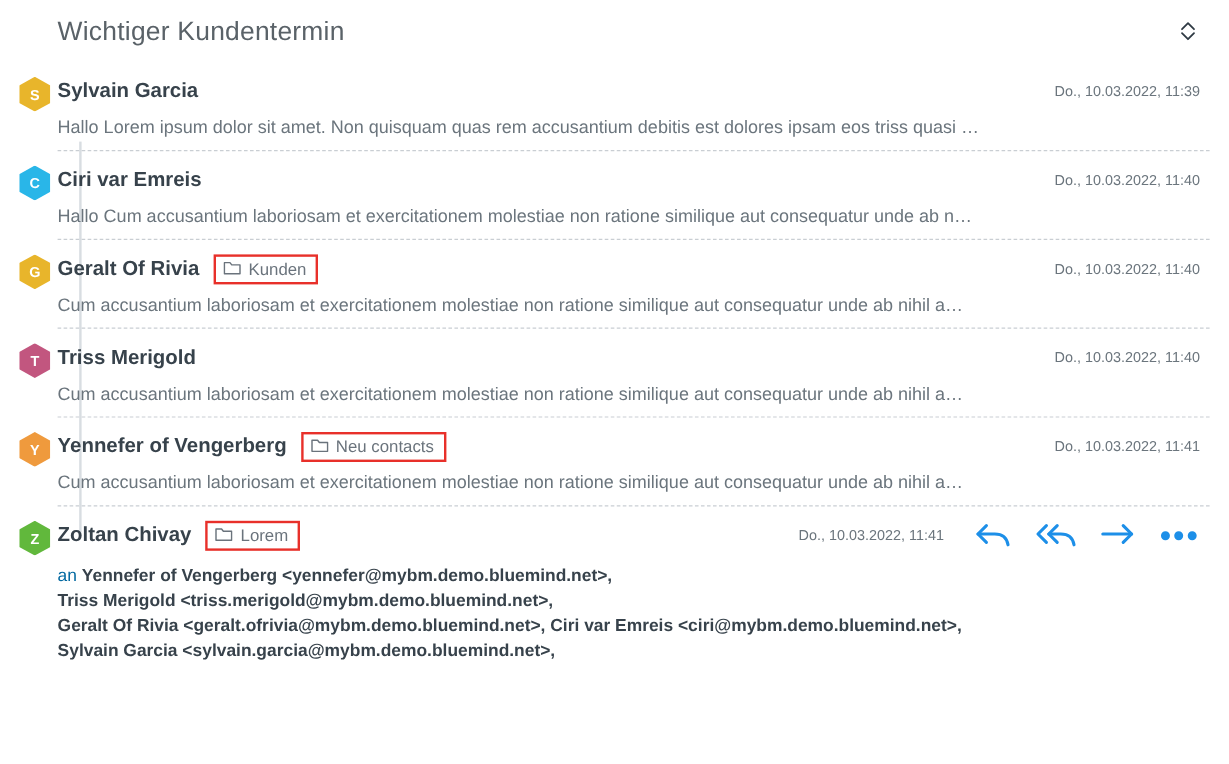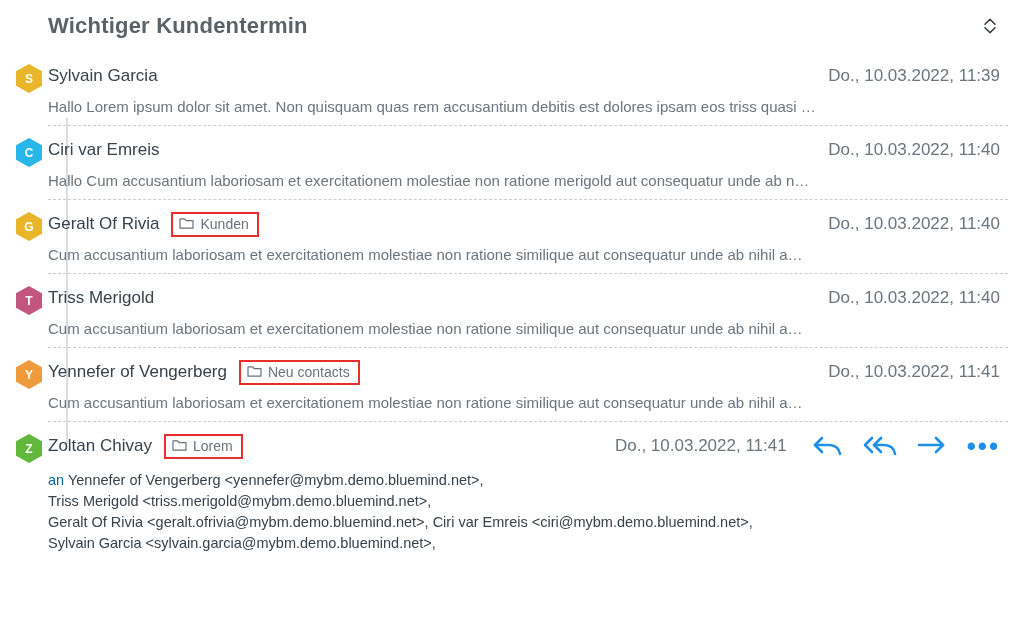"Wichtiger Kundentermin" .header-title { font-weight: 700 -> 400 }
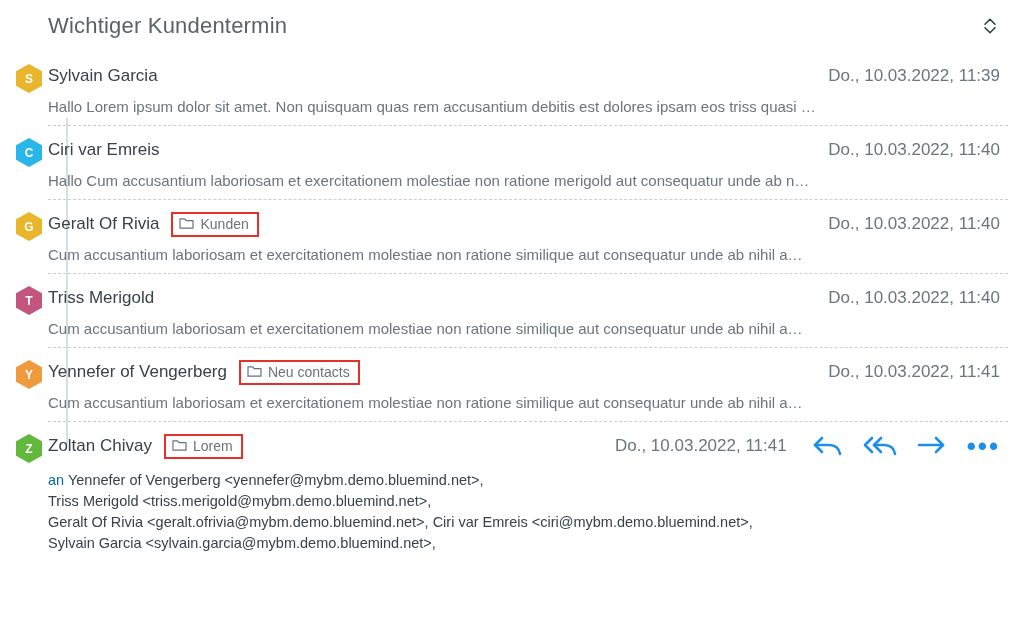"Sylvain Garcia" .sender { font-weight: 400 -> 700 }
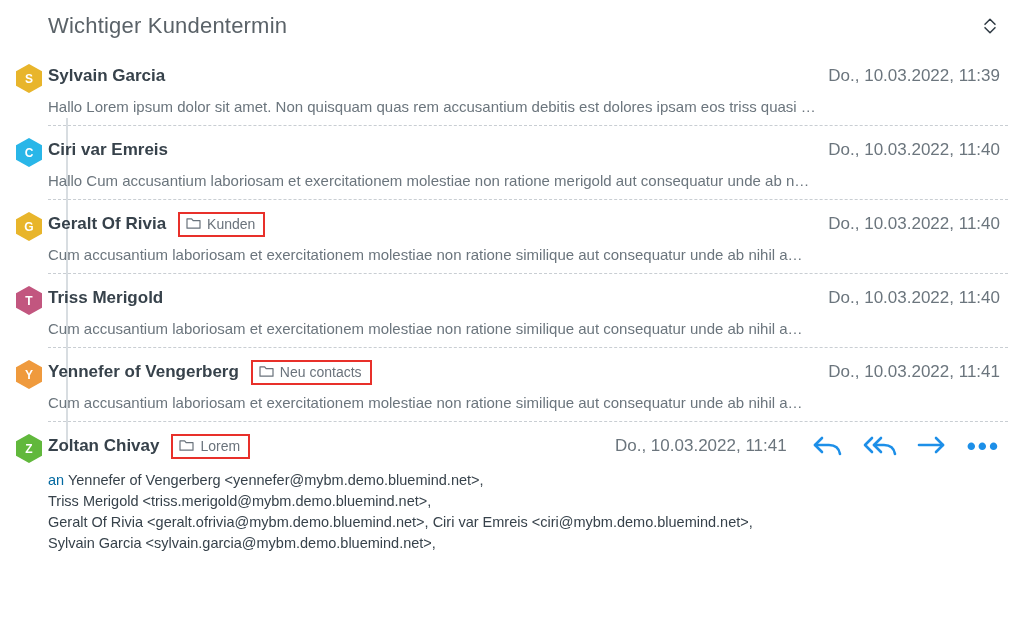"Do., 10.03.2022, 11:39" .date { font-size: 17px -> 12px }
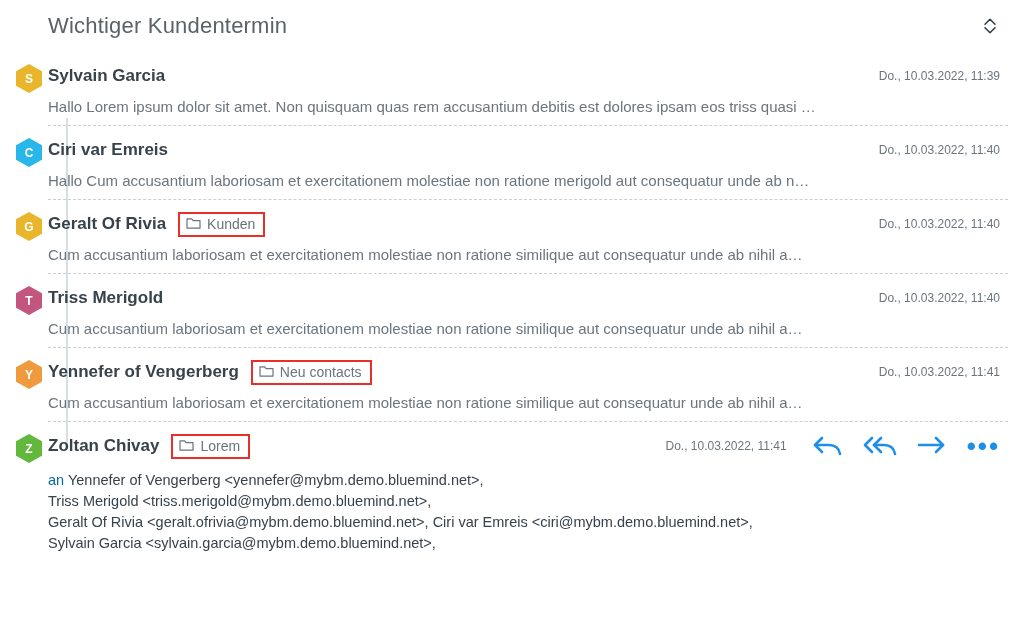"Hallo Cum accusantium laboriosam et" div.preview { text: merigold -> similique }
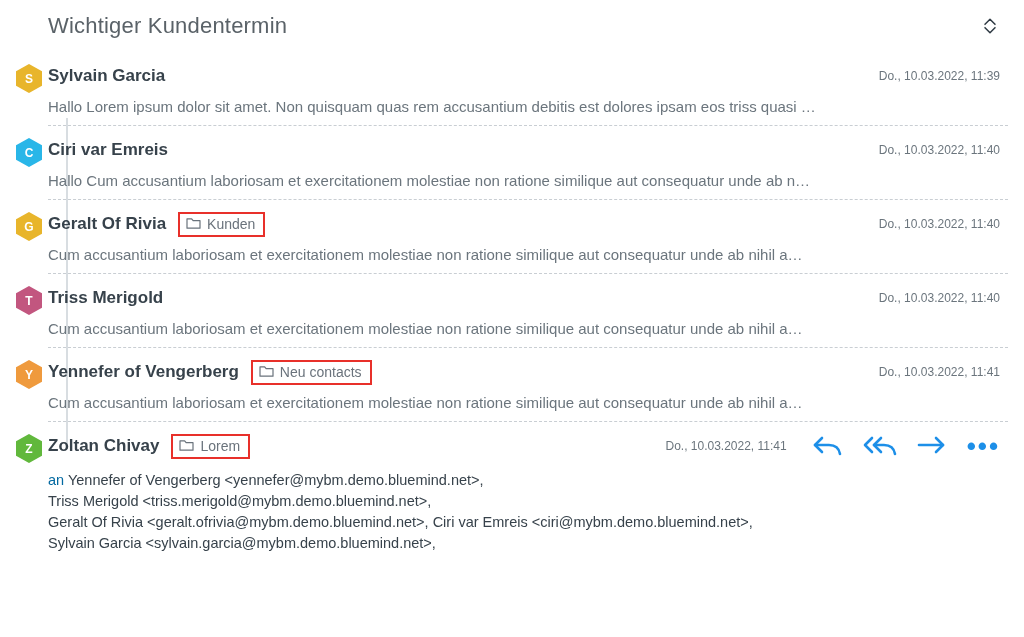"Yennefer of Vengerberg <yennefer@mybm.demo.bluemind.net>," .recipients .line { font-weight: 400 -> 700 }
